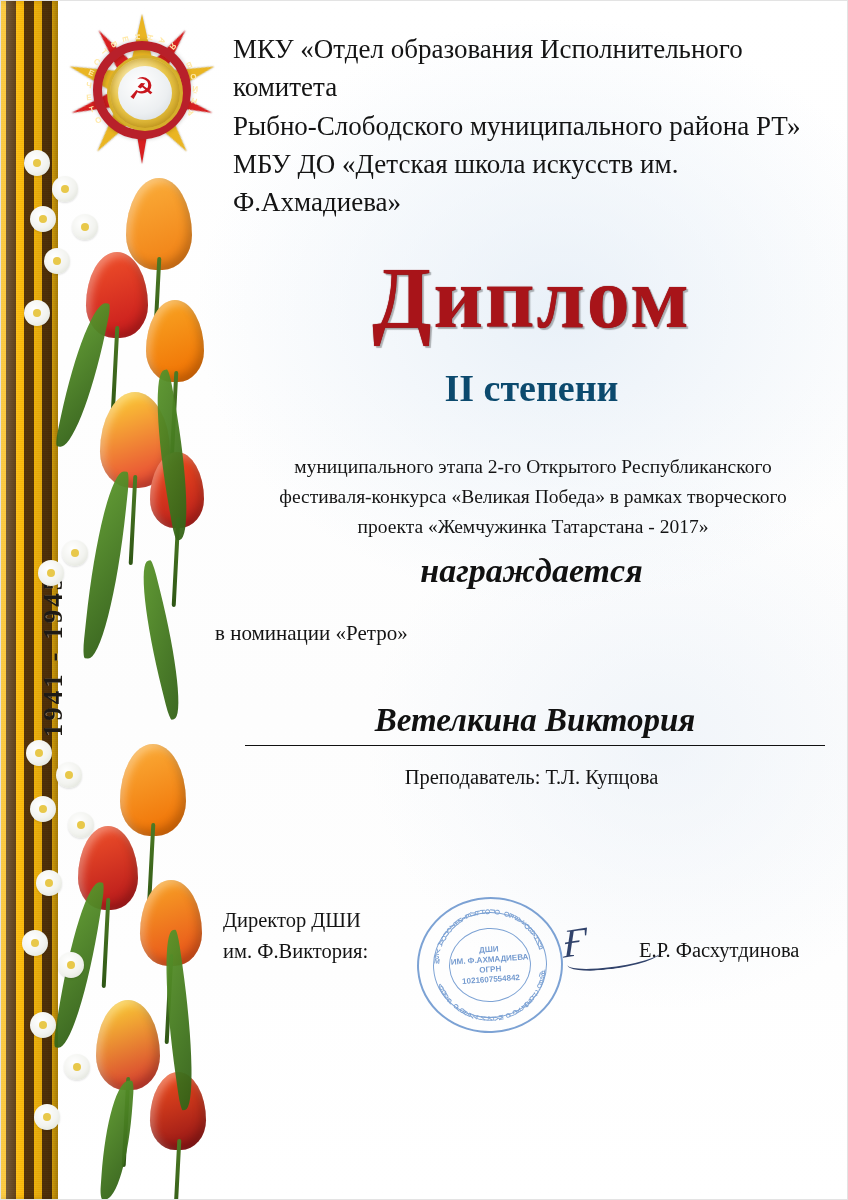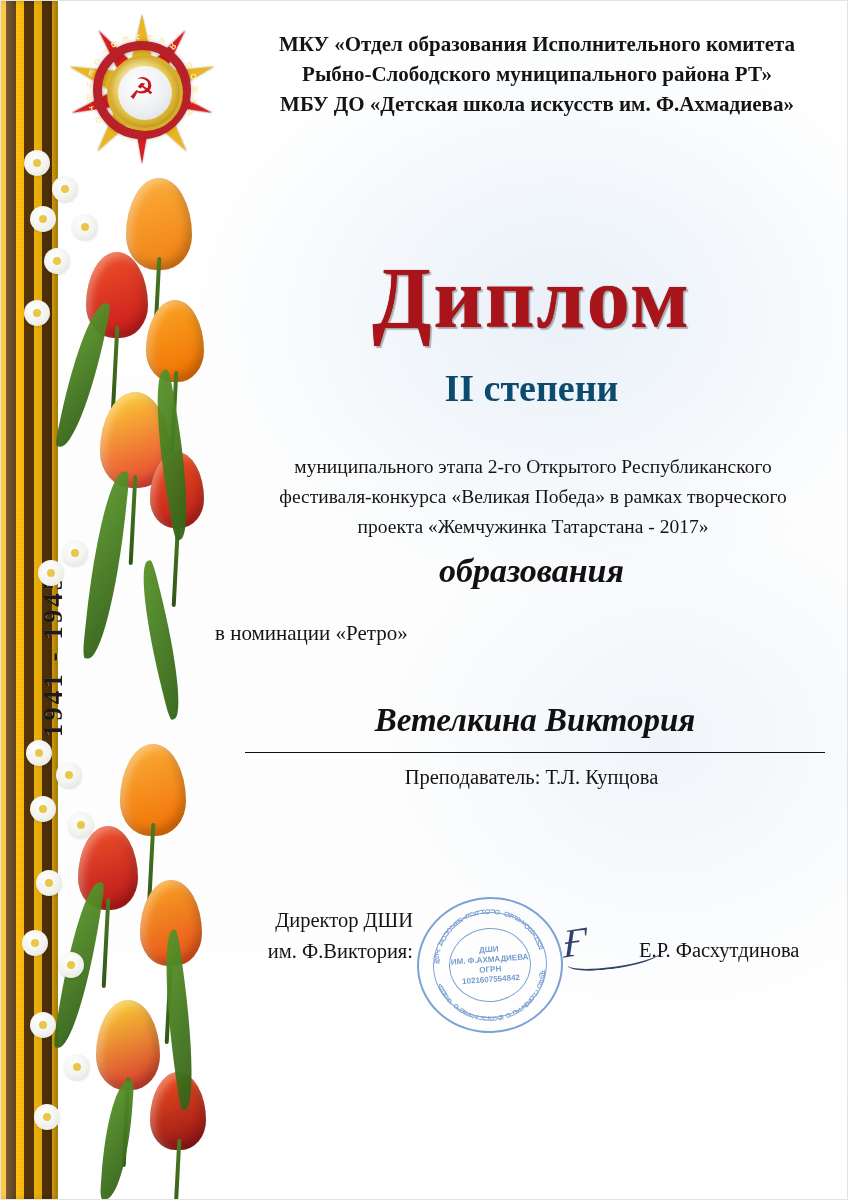"МКУ «Отдел образования Исполнительного" .org { font-size: 21px -> 27px; font-weight: bold -> normal; text-align: center -> none }
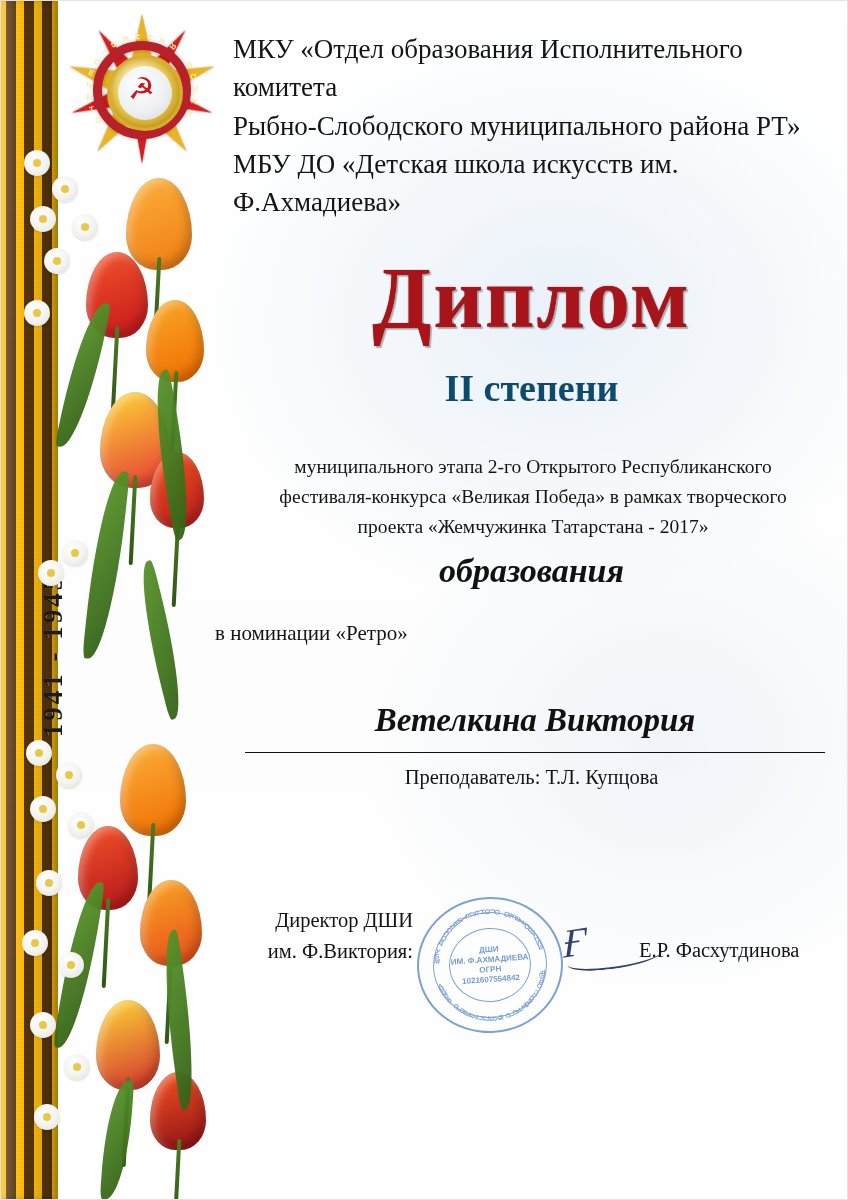"образования" div.awarded { text: образования -> награждается }
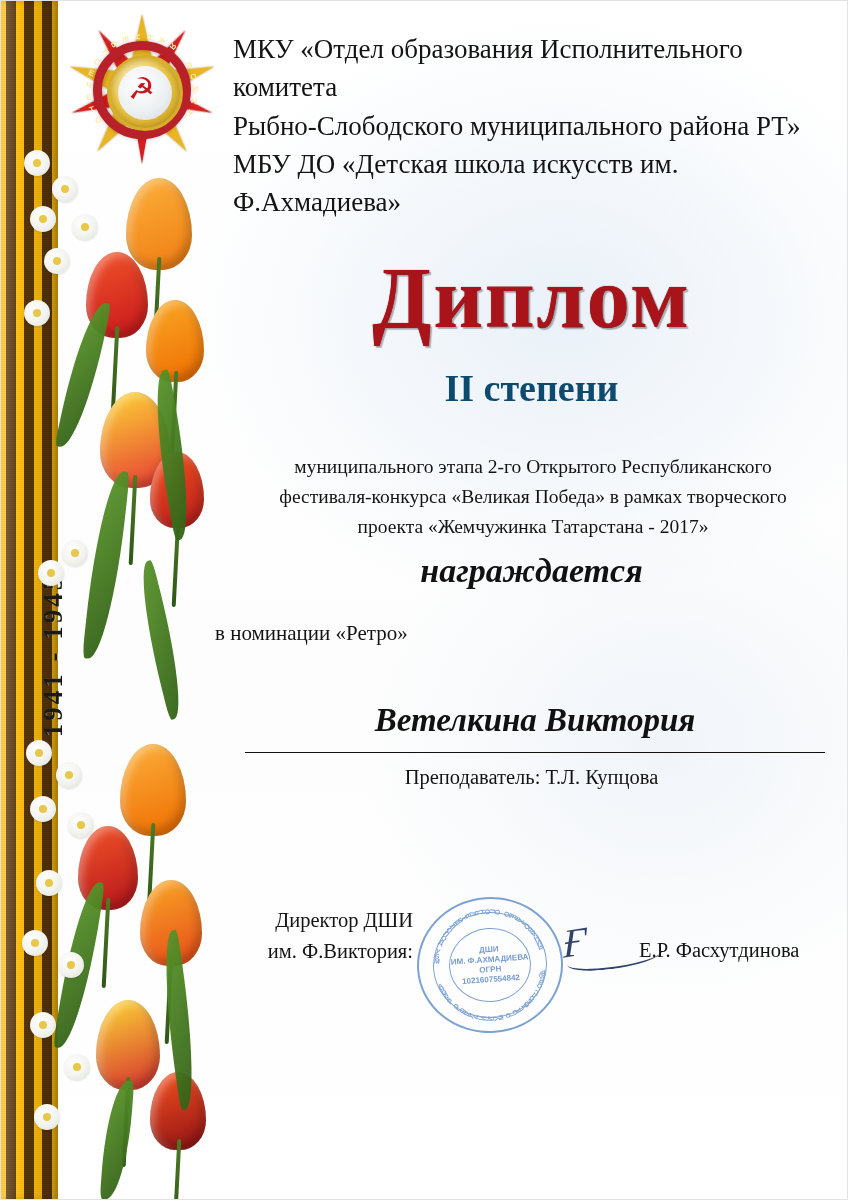"Ветелкина Виктория" .laureate { padding-bottom: 13px -> 6px }
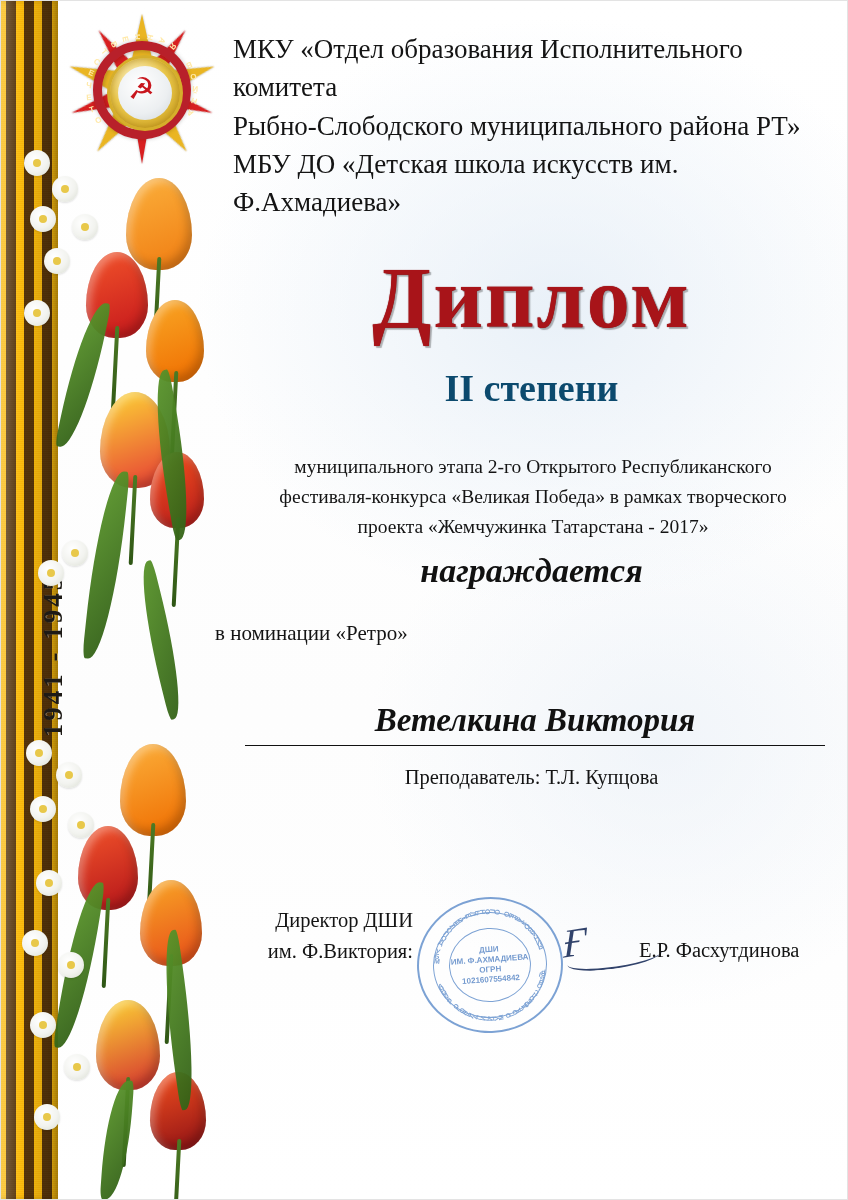"Директор ДШИ" .sign-label { text-align: right -> left }
